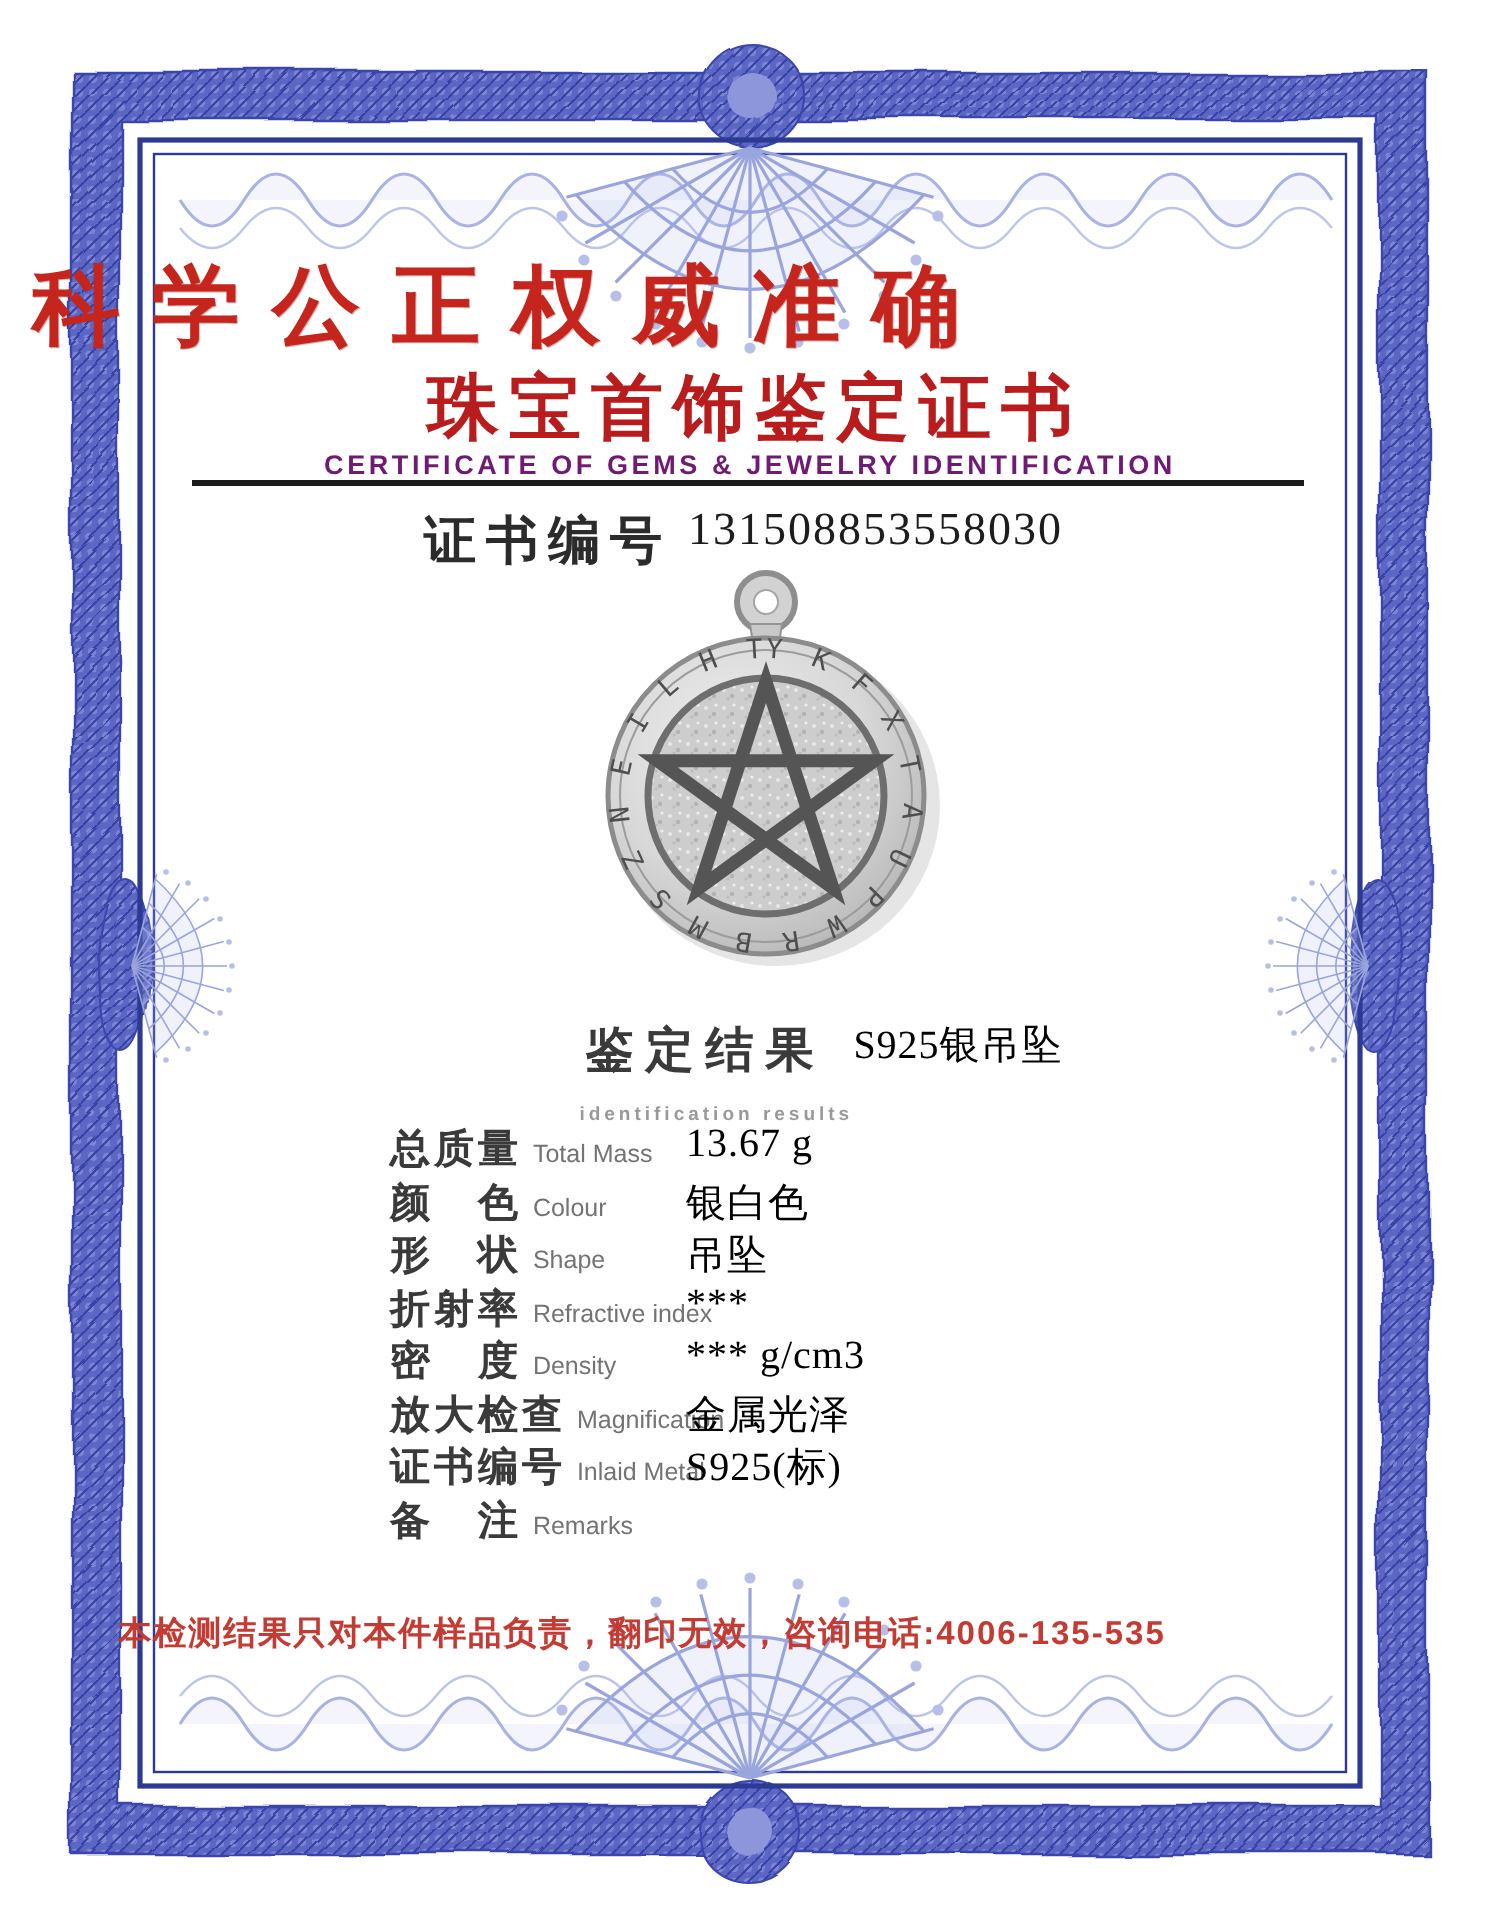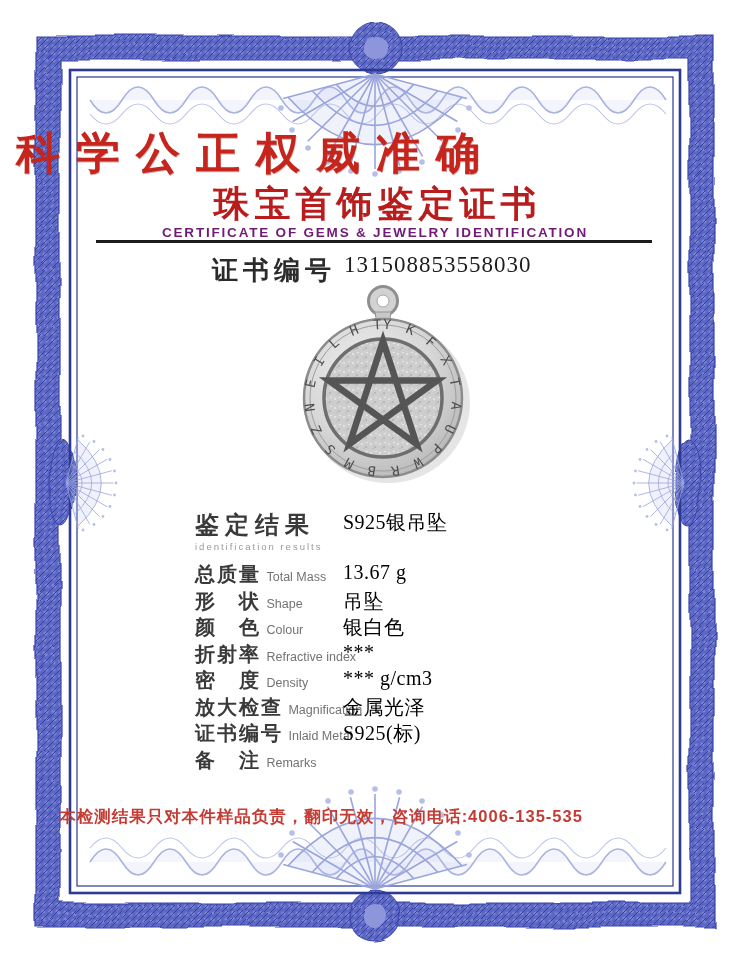"鉴定结果" .row.first { text-align: none -> center }
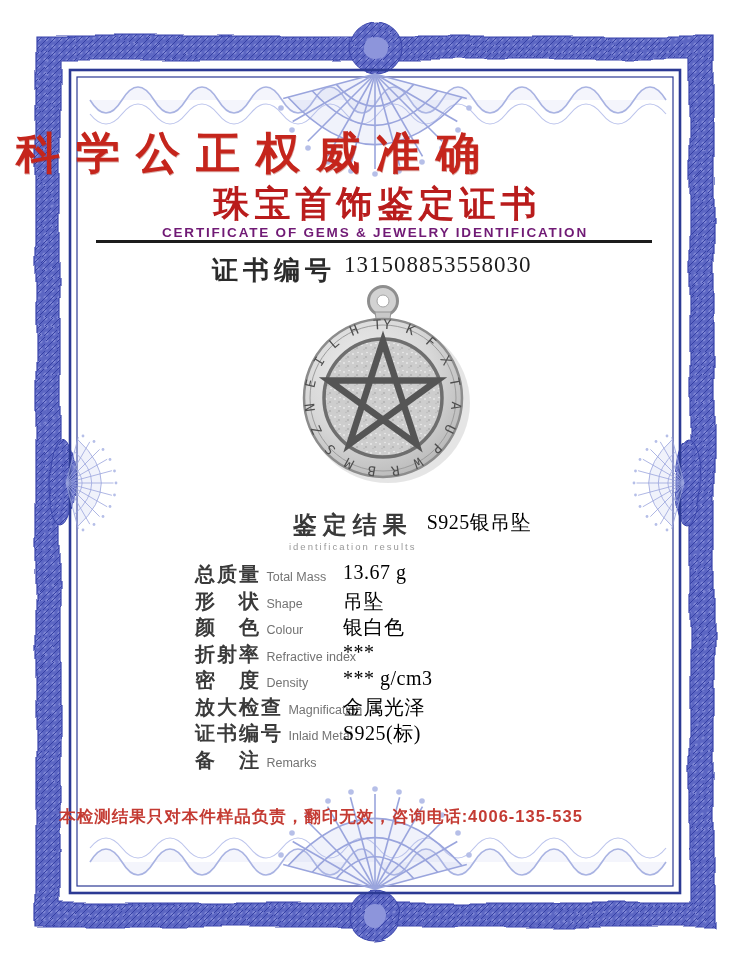"identification results" .row.first .en { font-weight: none -> bold; margin: 0 -> 11px }
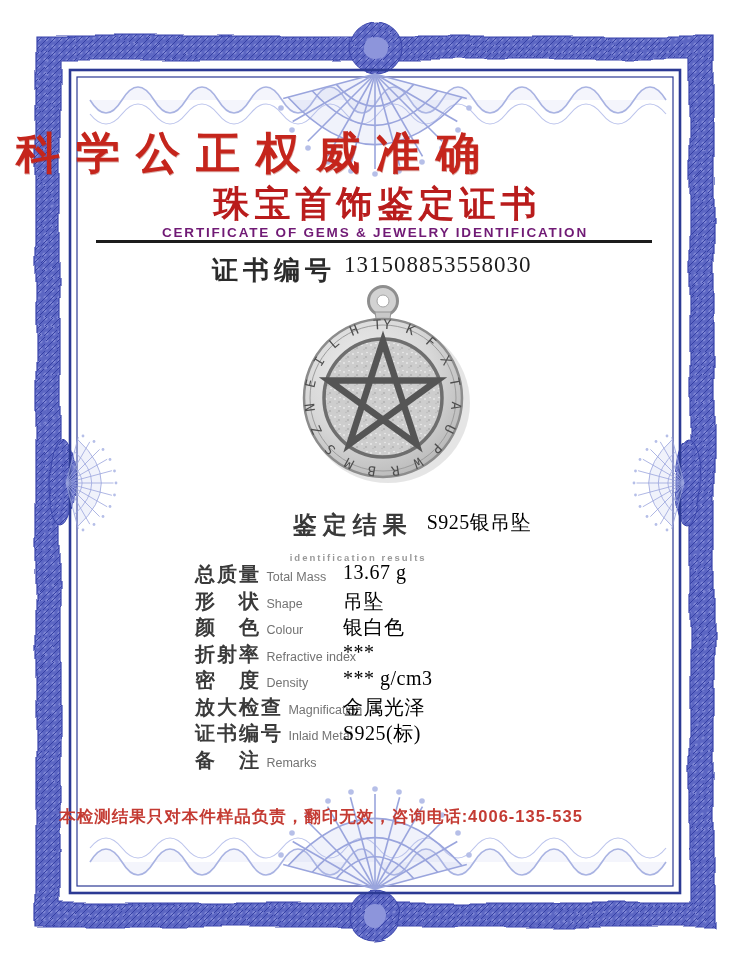"形 状 Shape 吊坠" div.row { order: before "颜 色 Colour 银白色" -> after "颜 色 Colour 银白色" }
